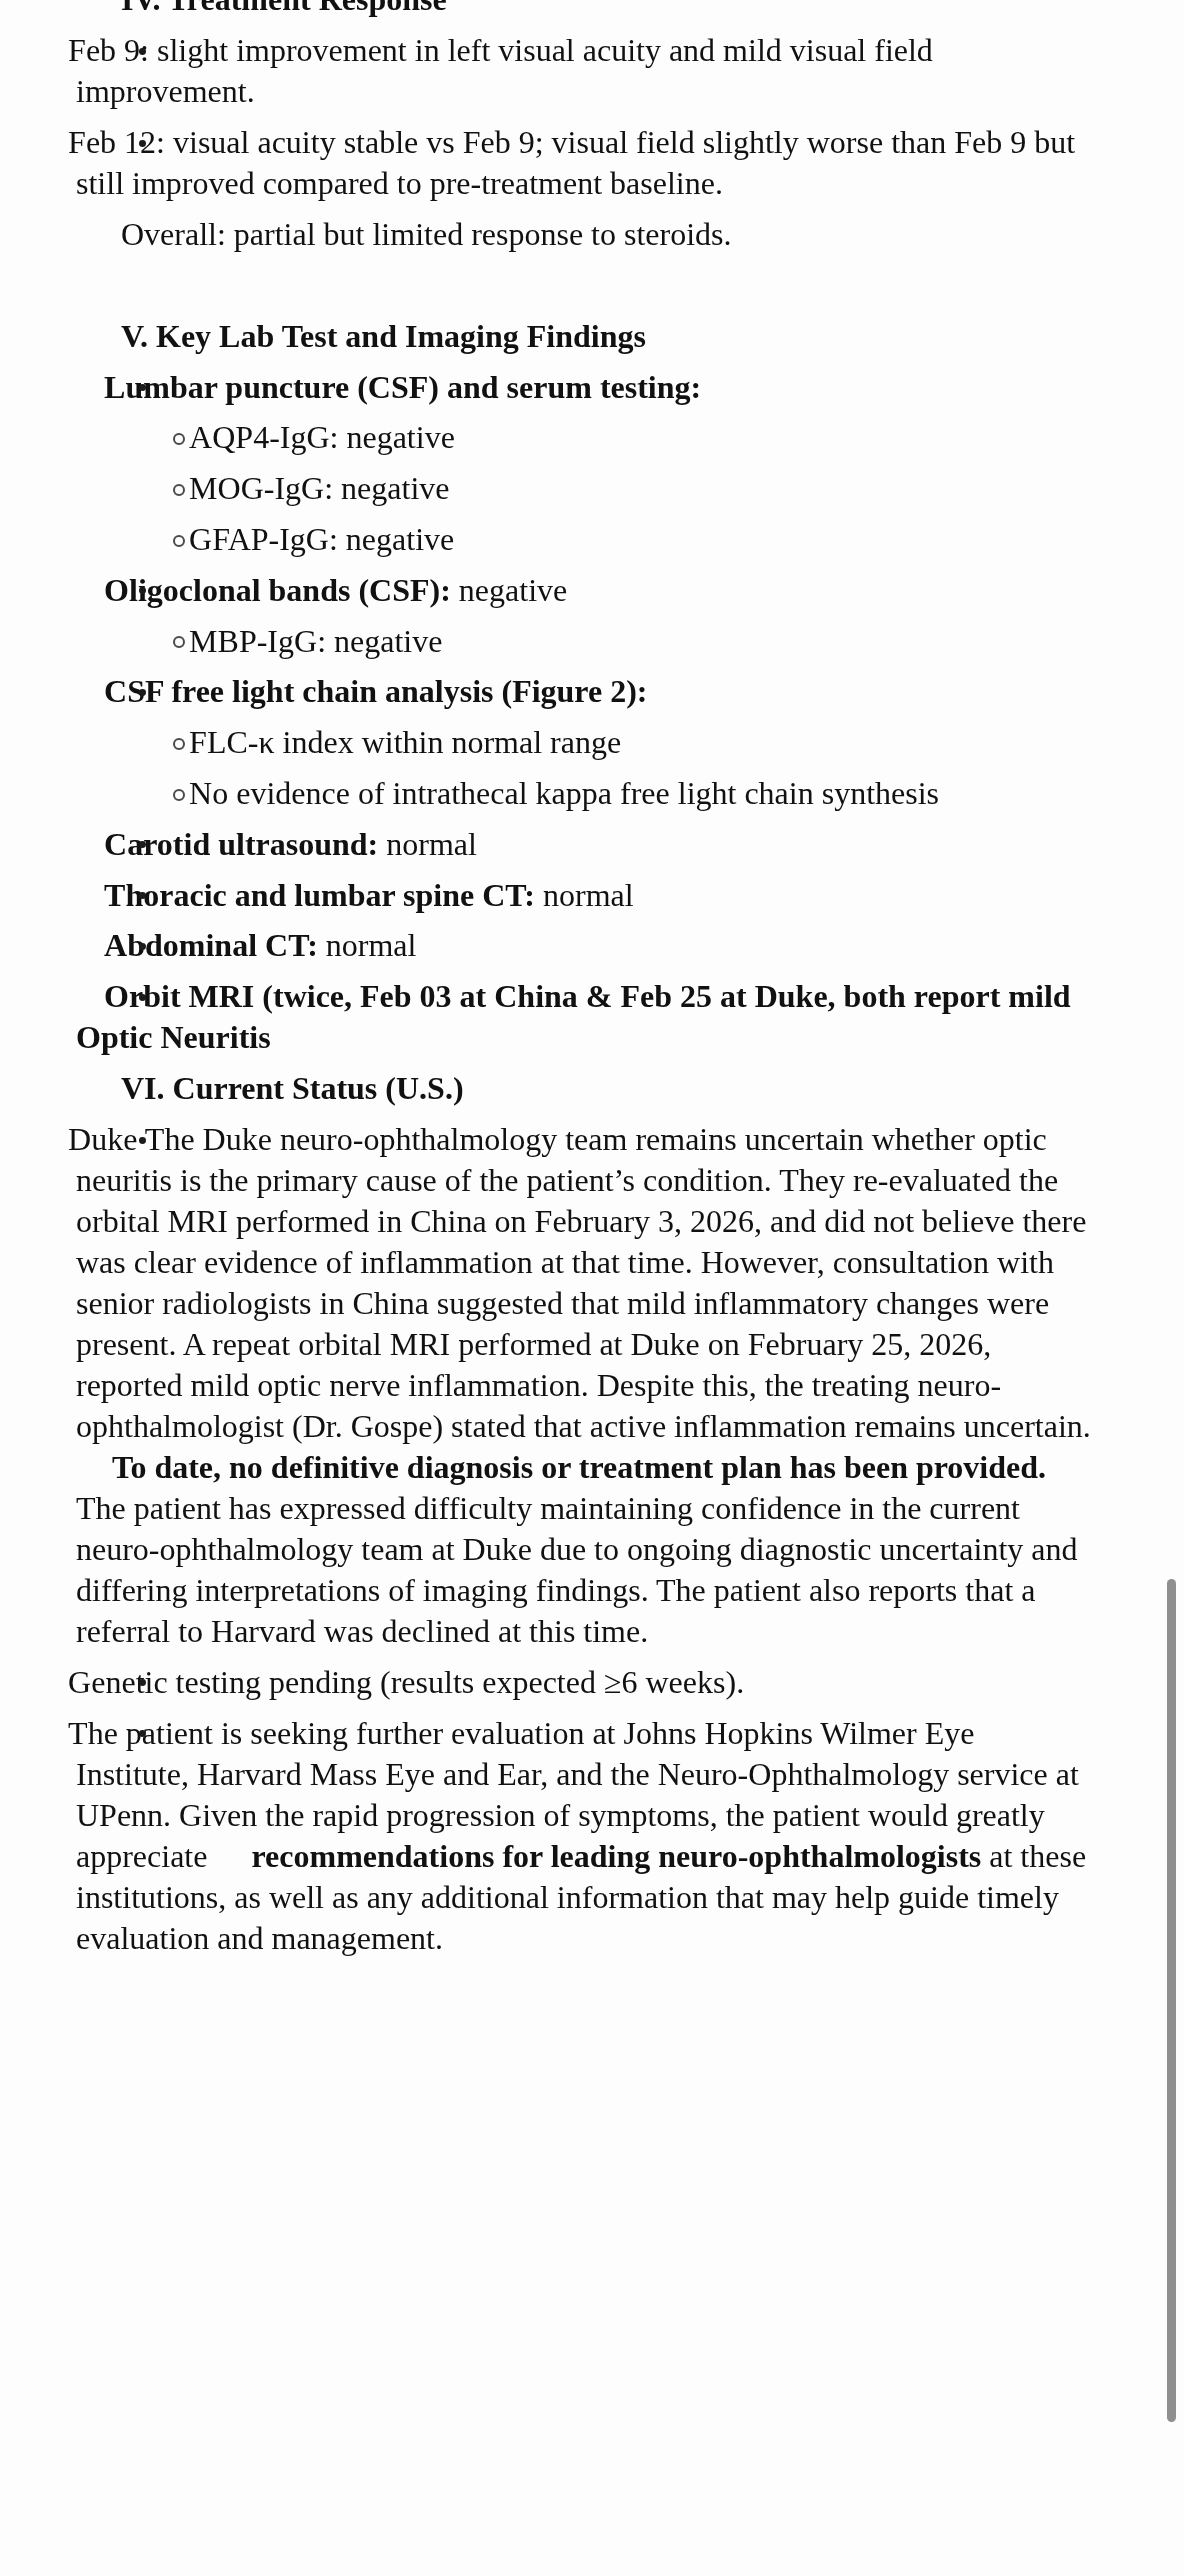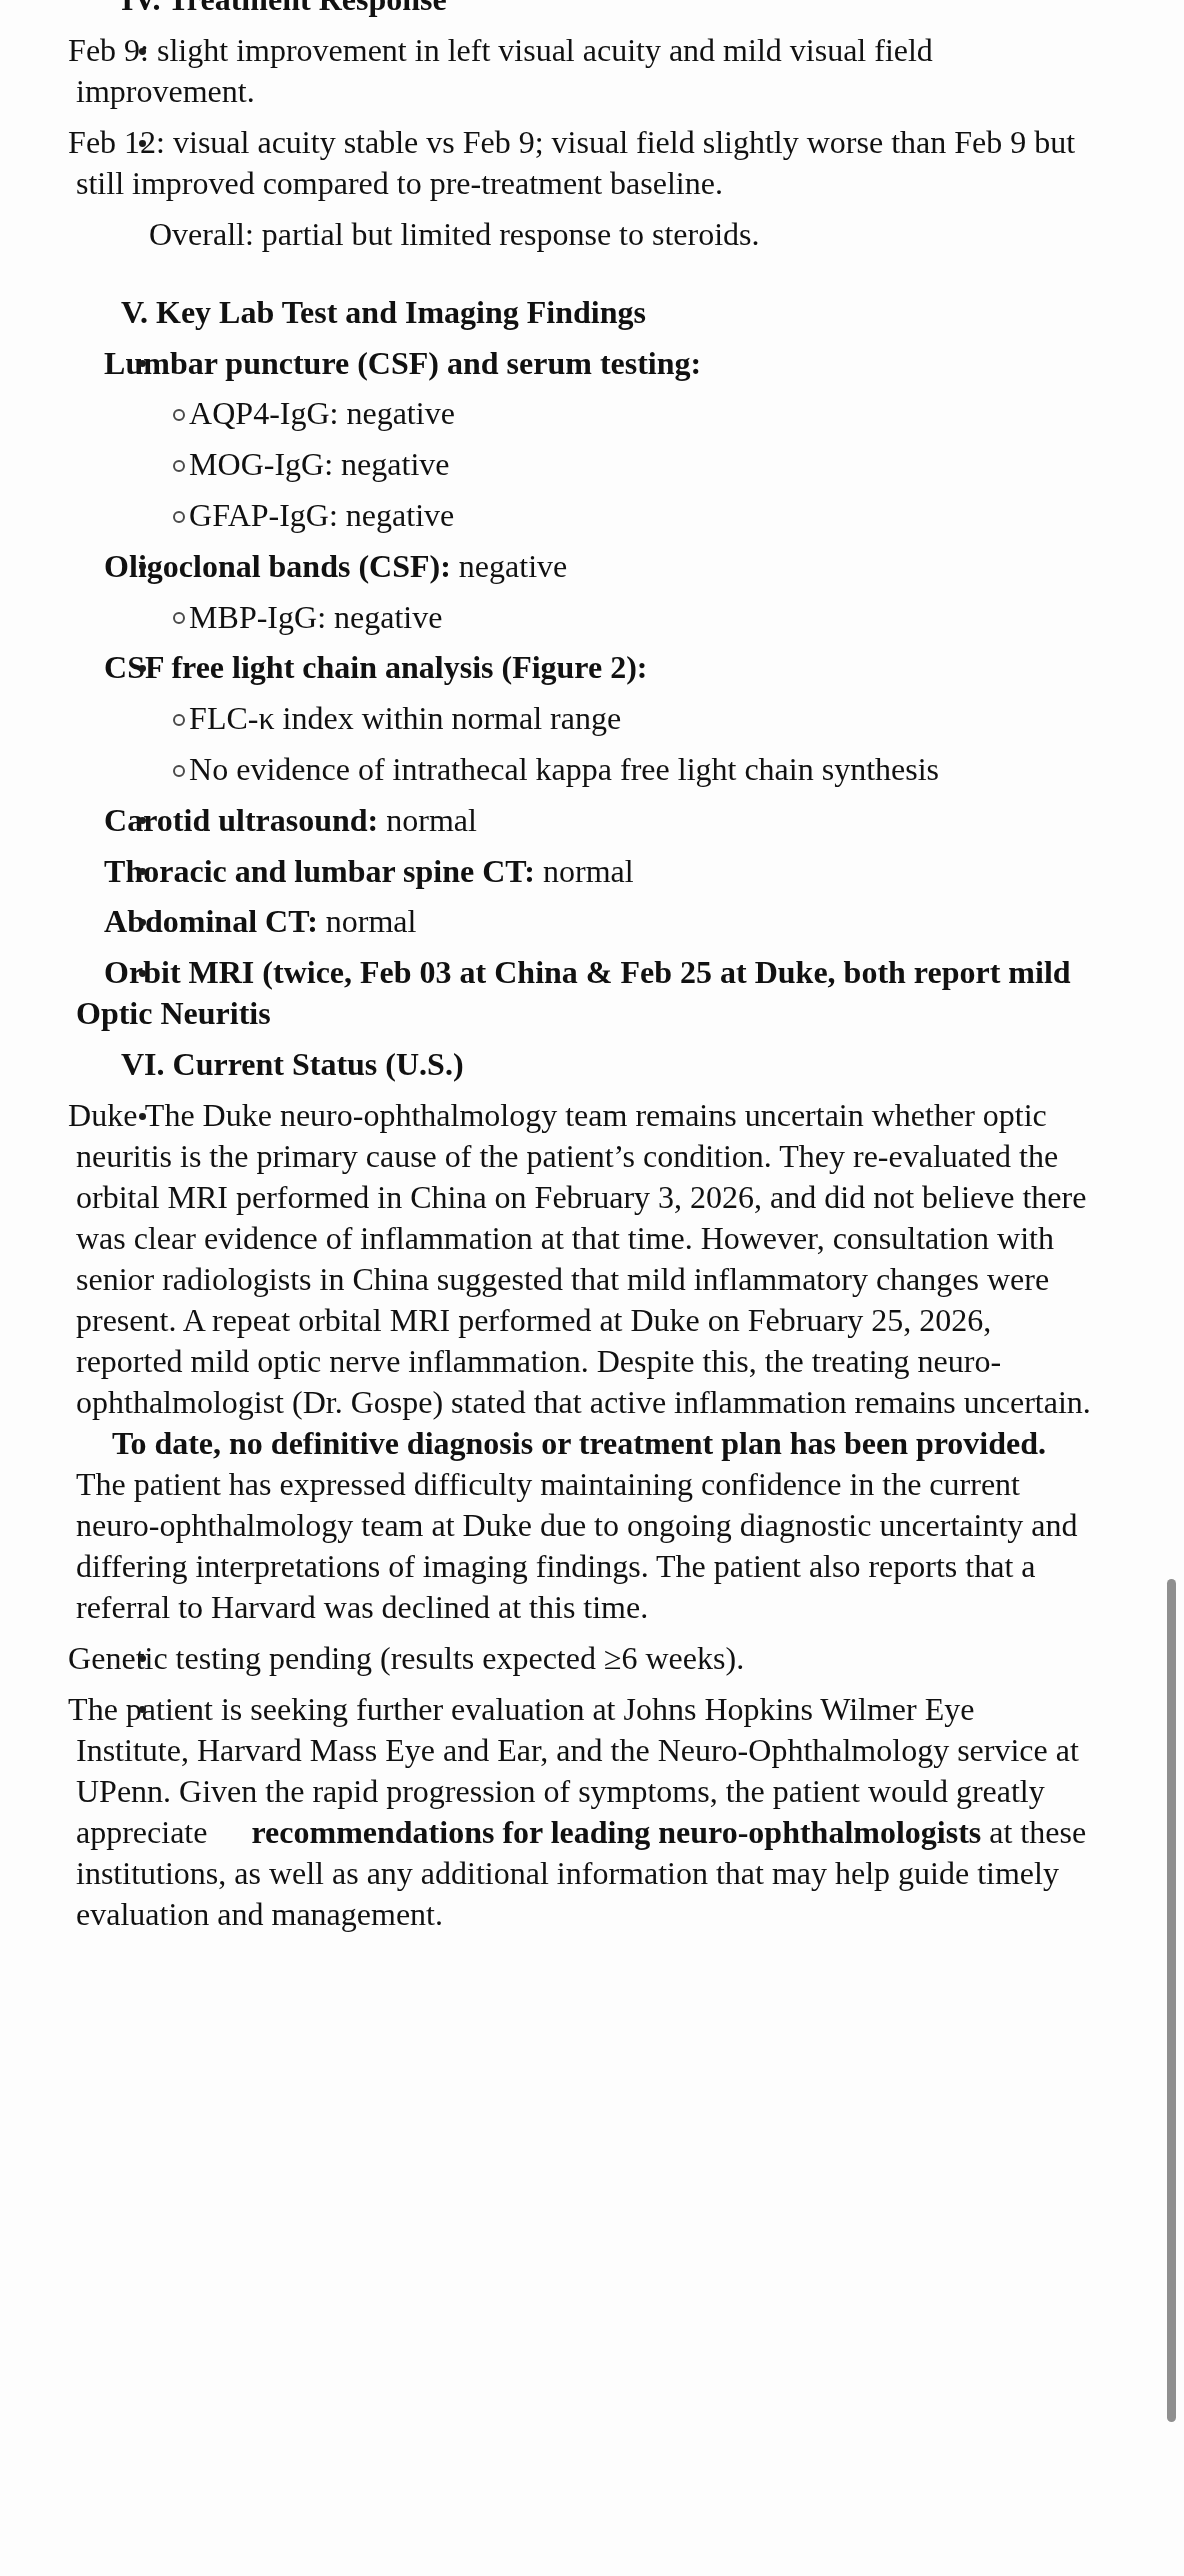"Overall: partial but limited response" .item.para { margin-left: 28px -> none }
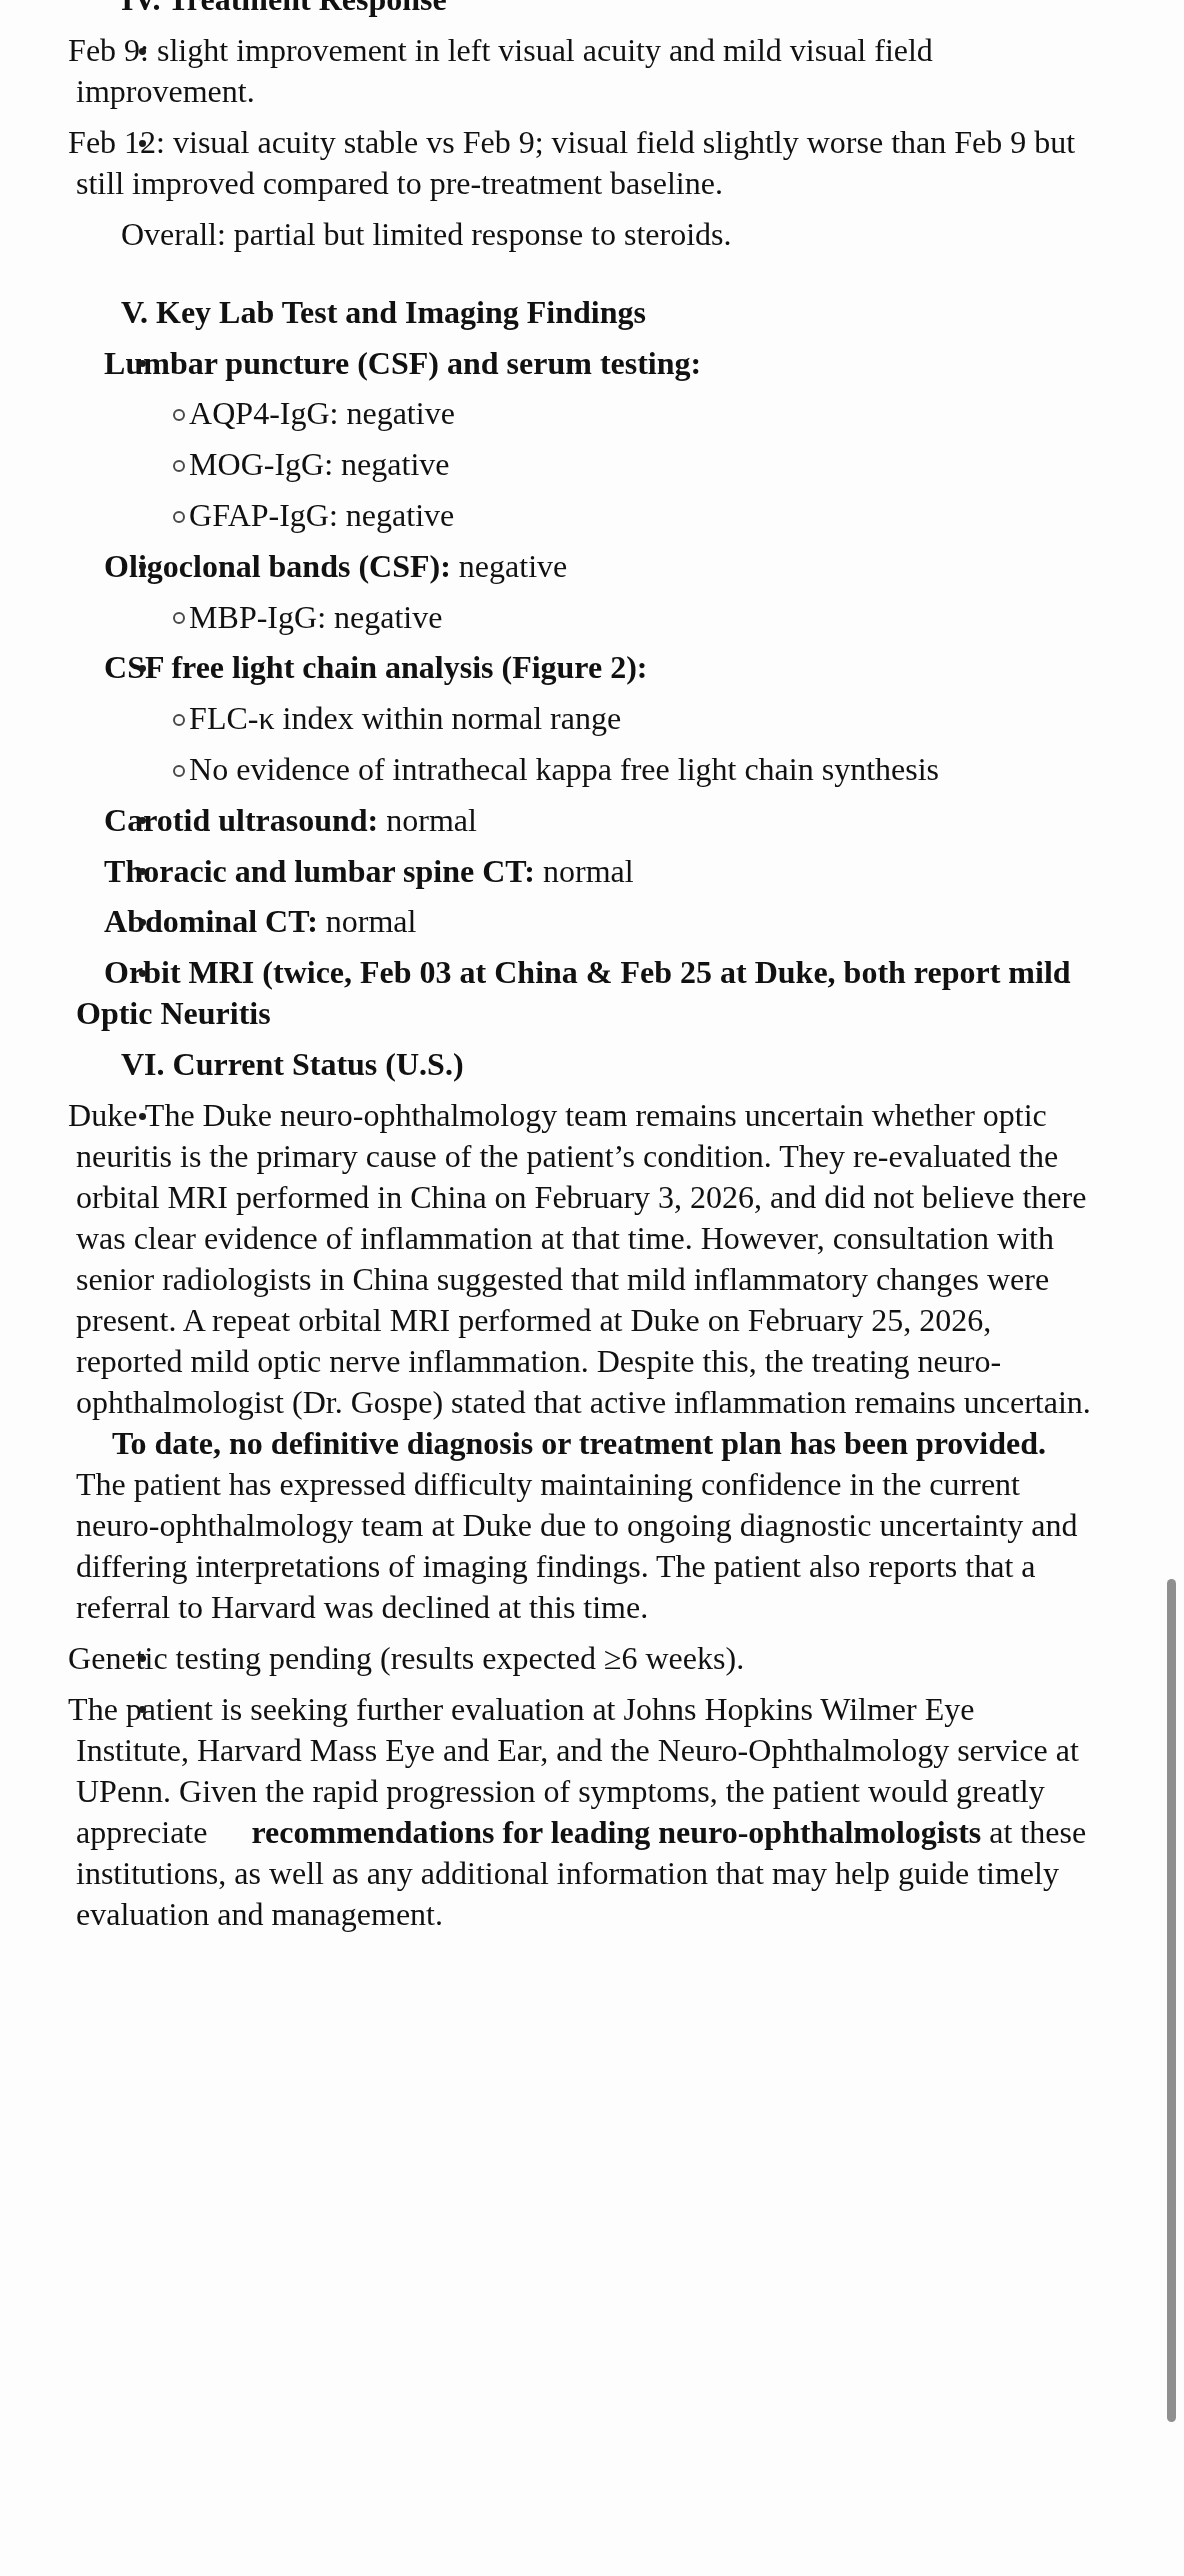"V. Key Lab Test and" .h.gap { margin-top: 37px -> 61px }
